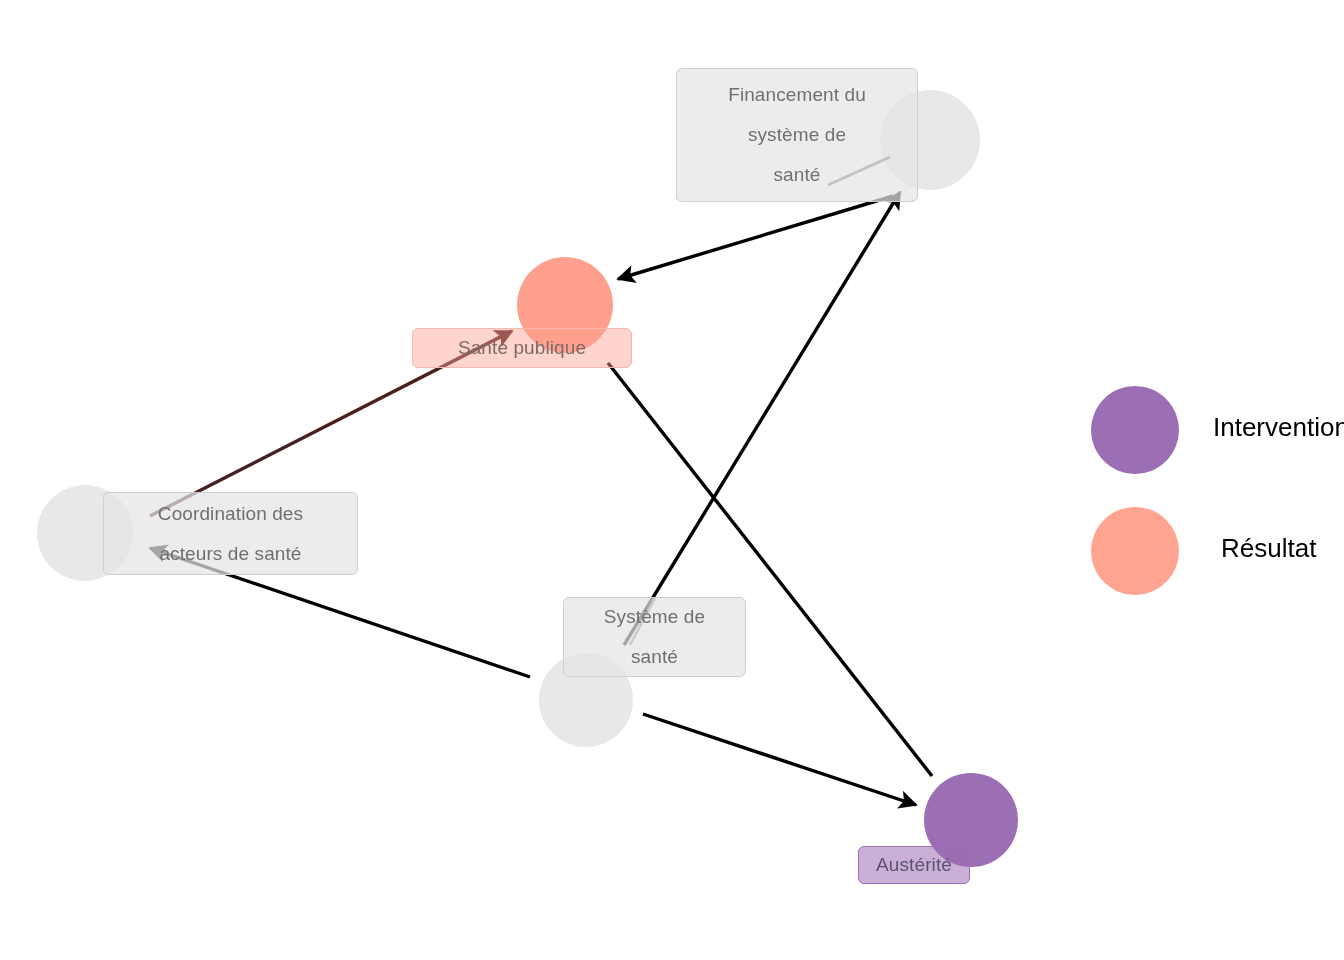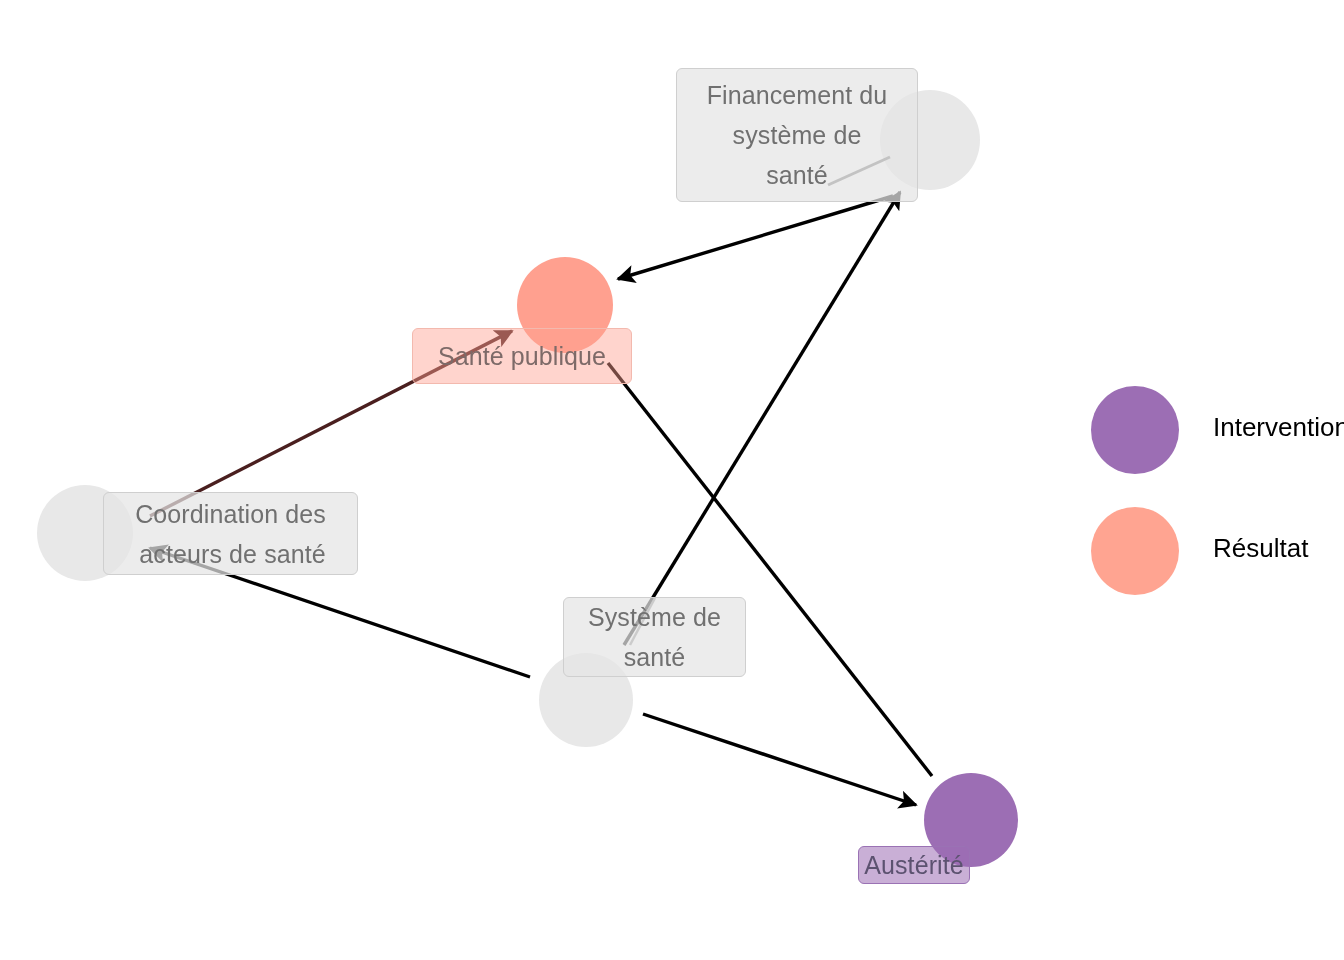"Financement du" .node-label { font-size: 25px -> 19px }
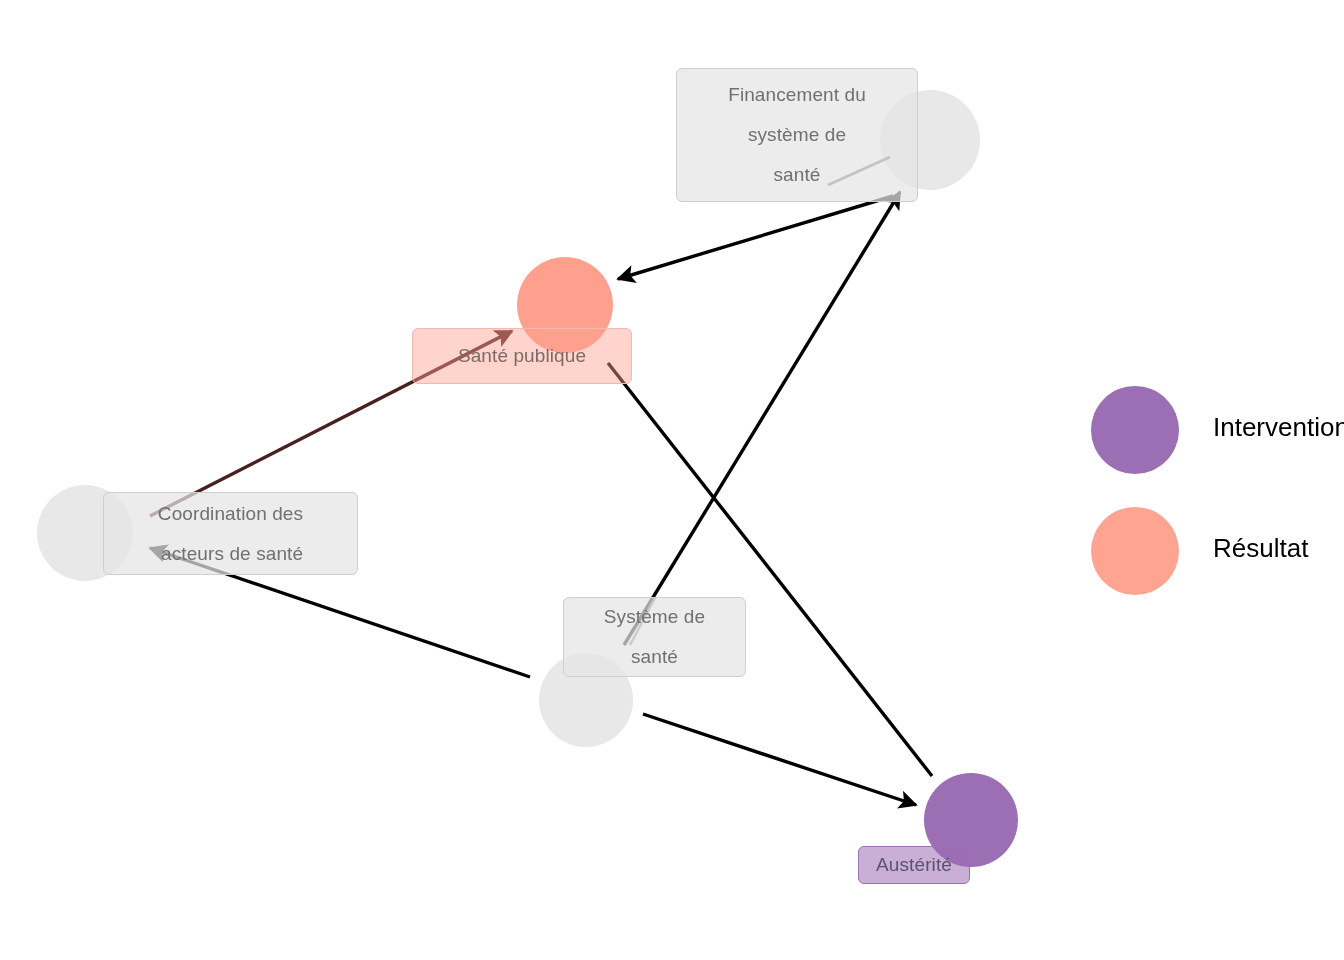"Santé publique" div.node-label { height: 56px -> 40px }
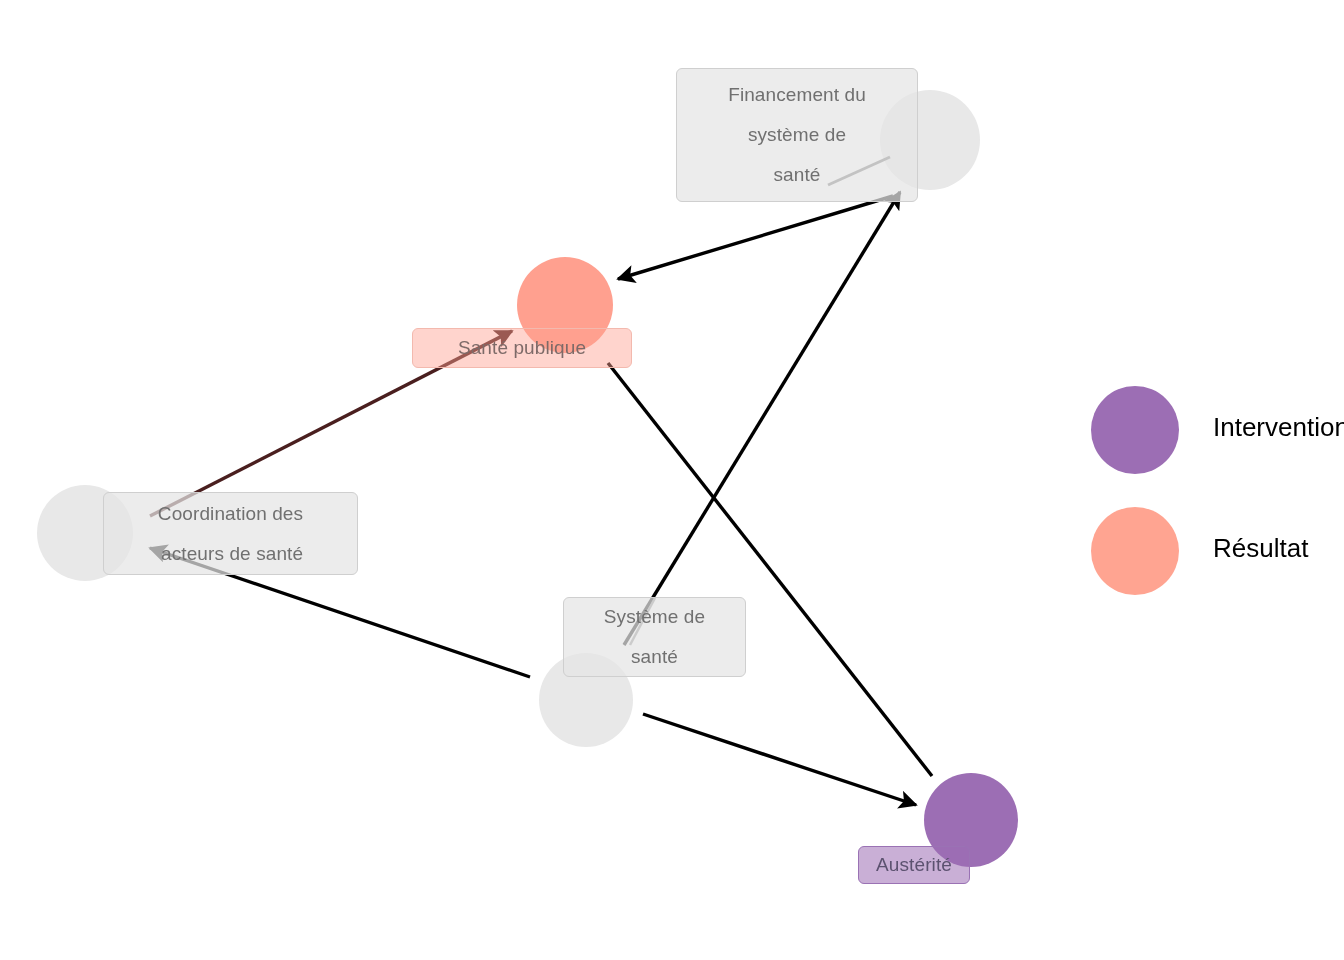"Coordination des" div.node-label { text-align: right -> none }
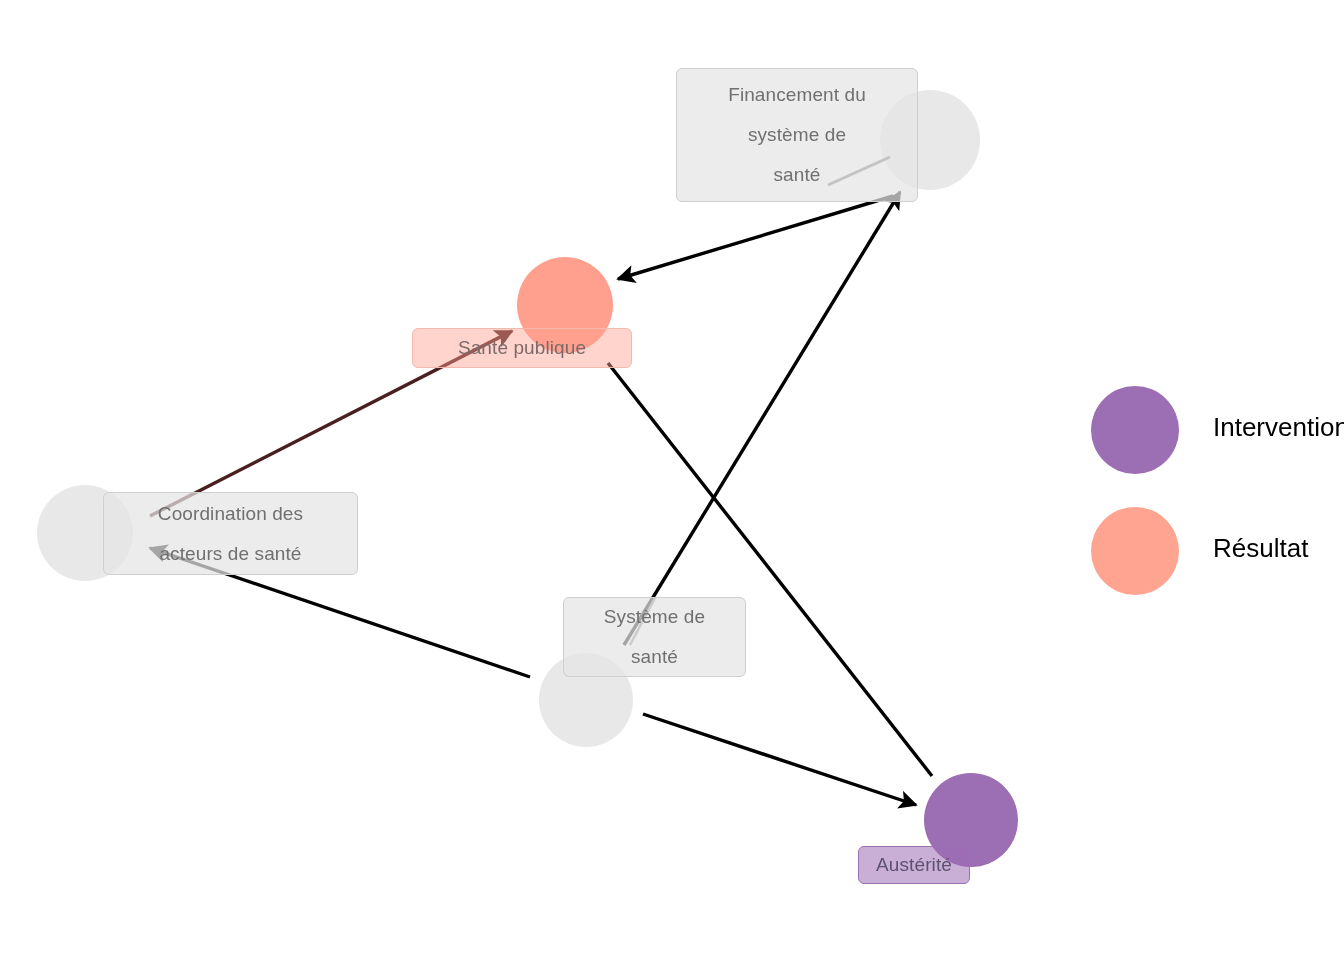"Résultat" span.legend-text { margin-left: 0px -> 8px }
